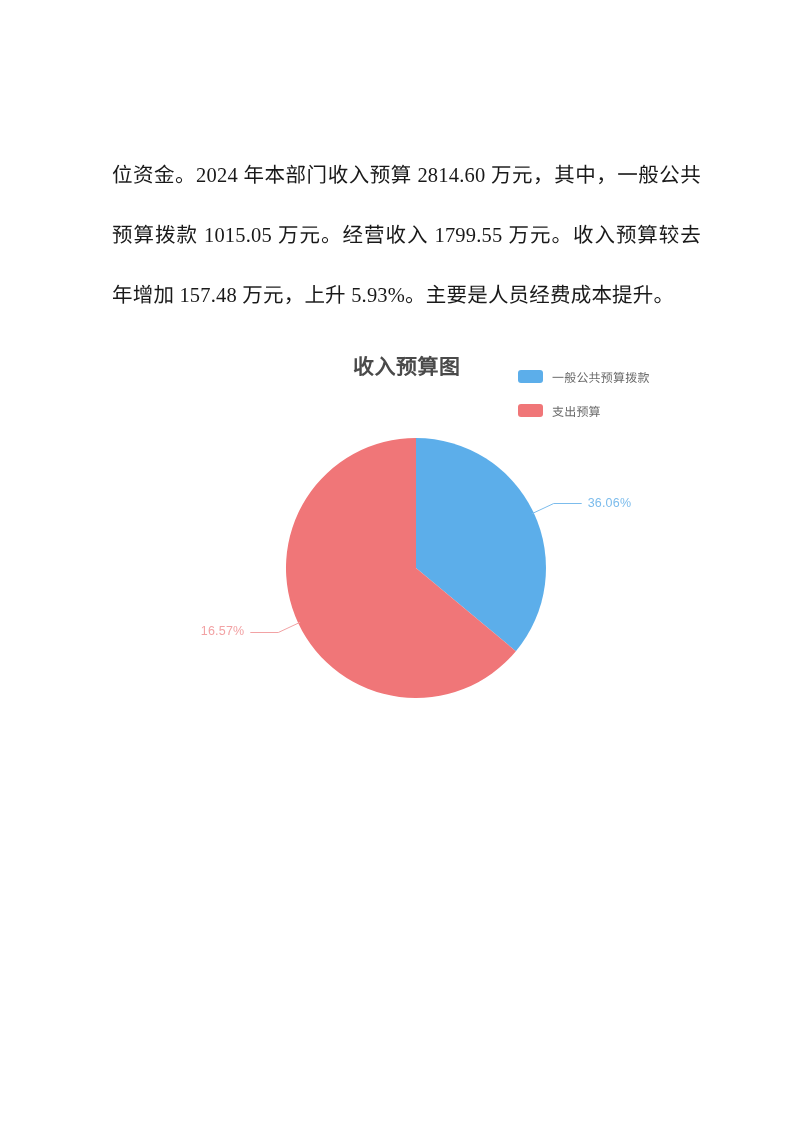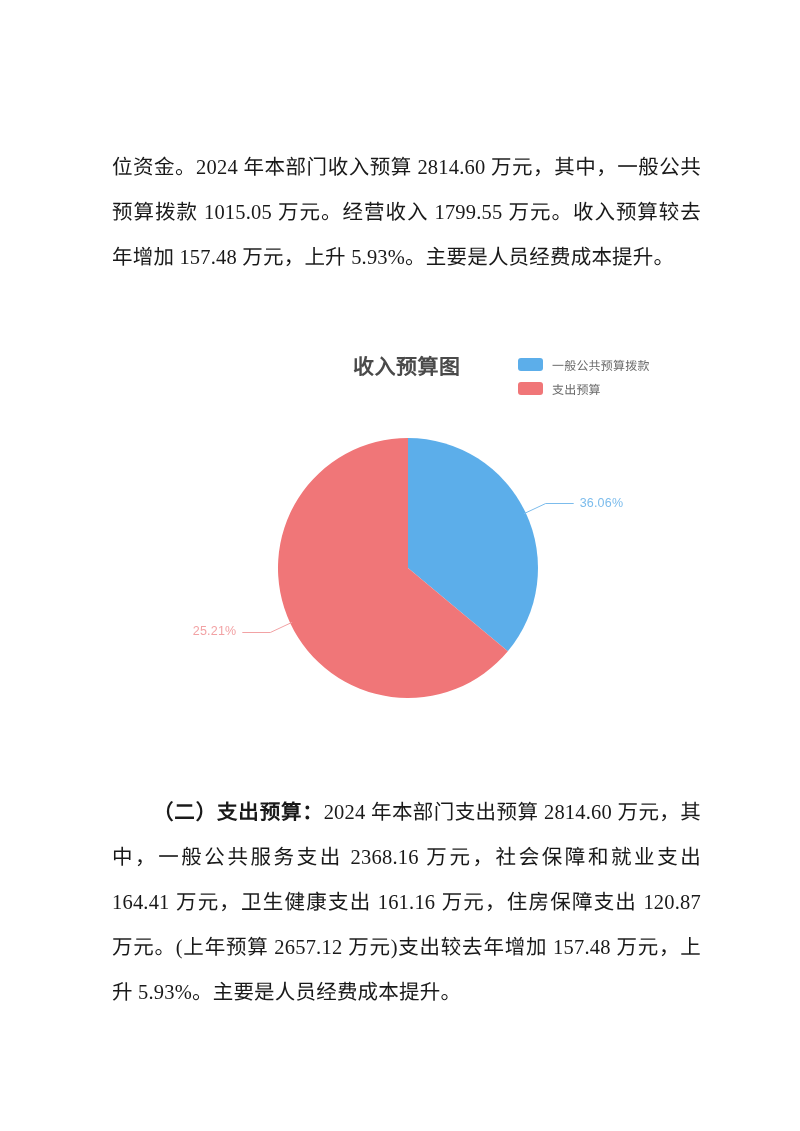"位资金。2024 年本部门收入预算 2814.60 万元，其中，一般公共预算拨款" .para { line-height: 45px -> 60px }
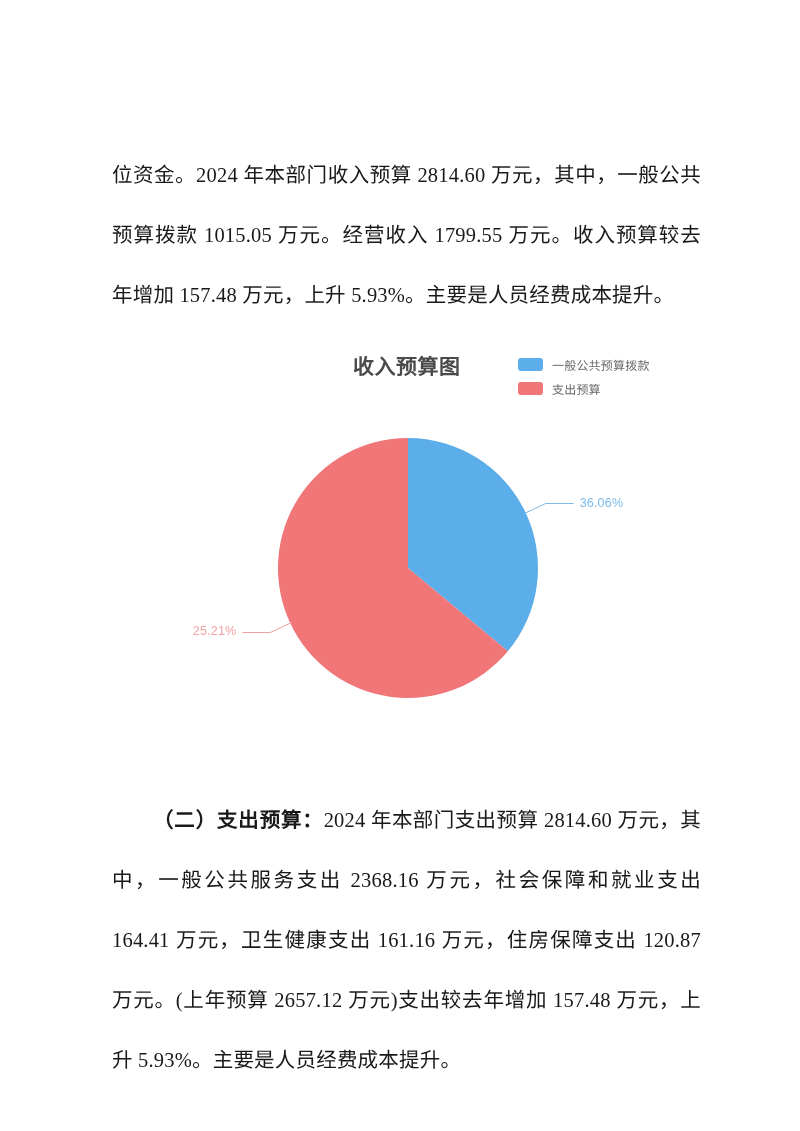"一般公共预算拨款" .legend-row { margin-top: none -> 12px }
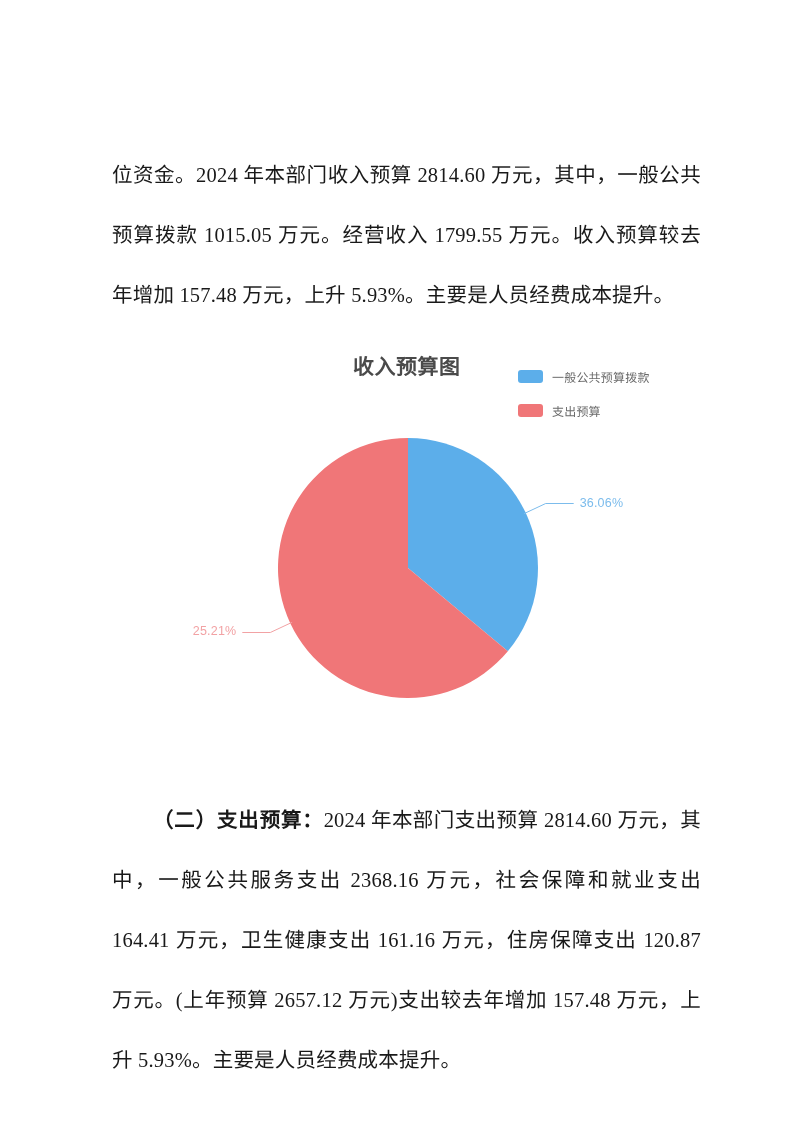"36.06%" .pie-wrap { left: 8px -> 16px }
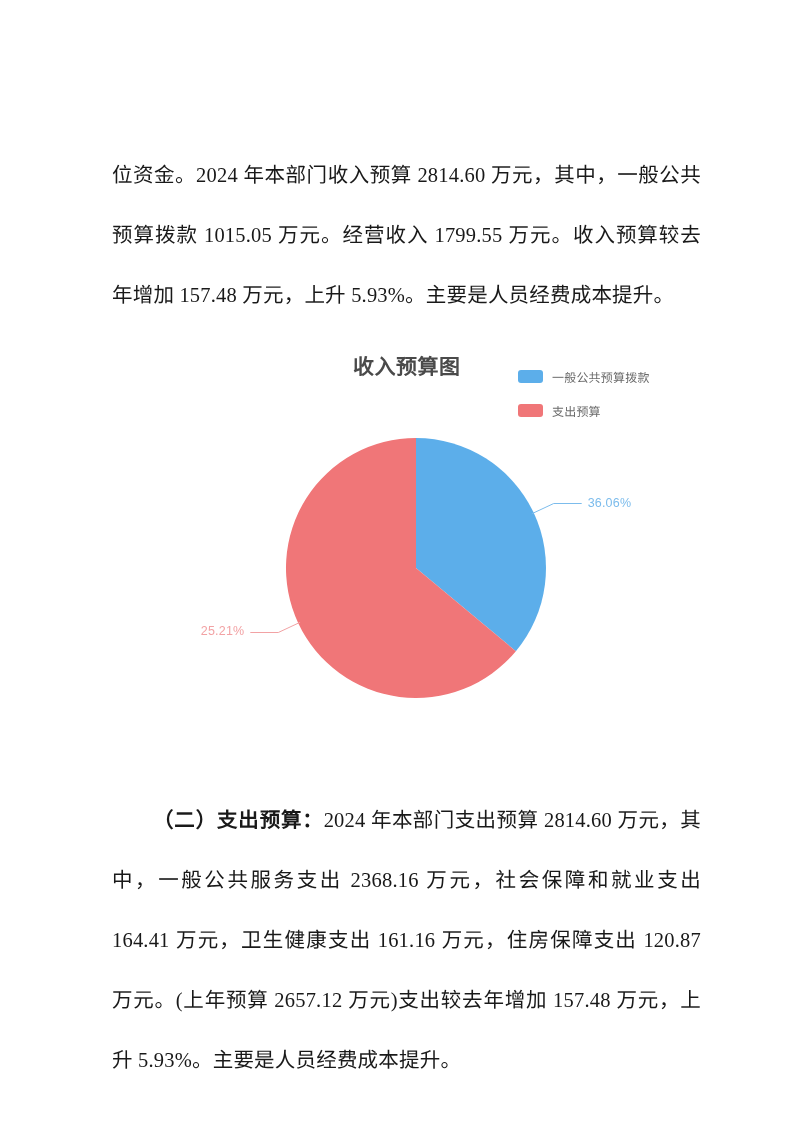"25.21%" div.slice-label { text: 25.21% -> 16.57% }
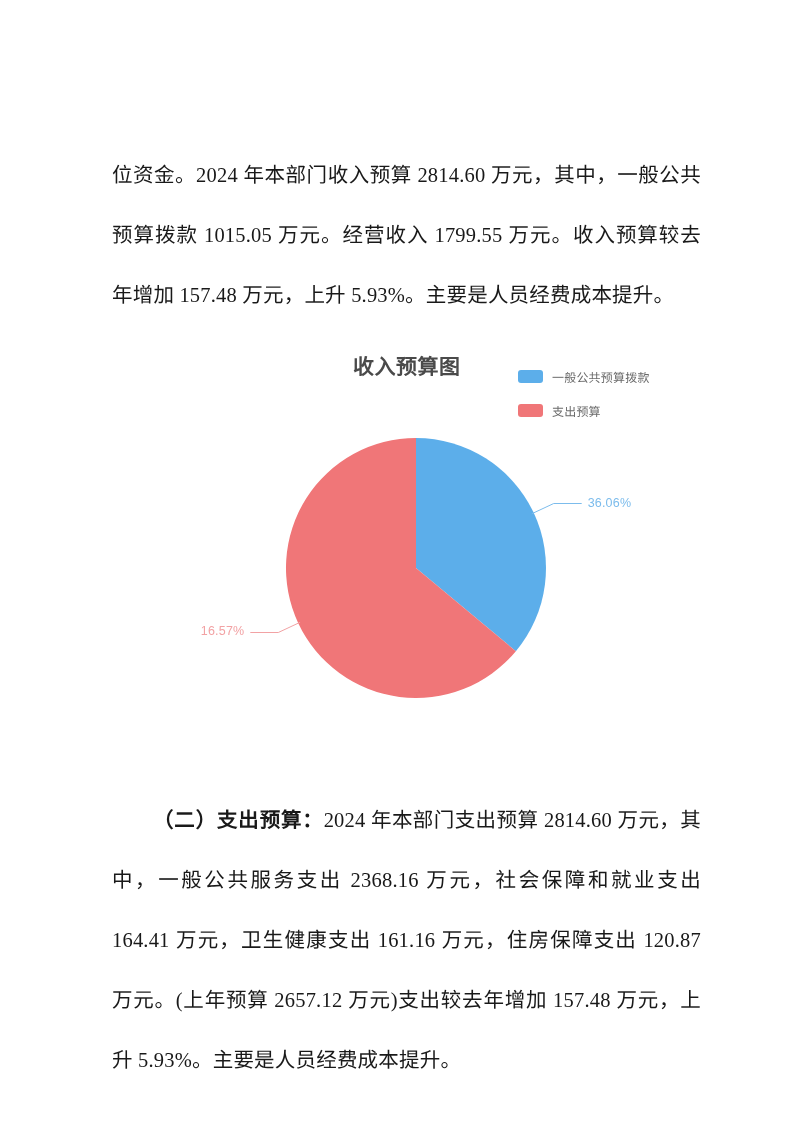"（二）支出预算：2024 年本部门支出预算 2814.60" div.para { html: <div><span>（二）支出预算：</span><span>2024 年本部门支出预算 2814.60 万元，其中，一般公共服务支出 2368.16 万元，社会保障和就业支出 164.41 万元，卫生健康支出 161.16 万元，住房保障支出 120.87 万元。(上年预算 2657.12 万元)支出较去年增加 157.48 万元，上升 5.93%。主要是人员经费成本提升。</span></div> -> none }
